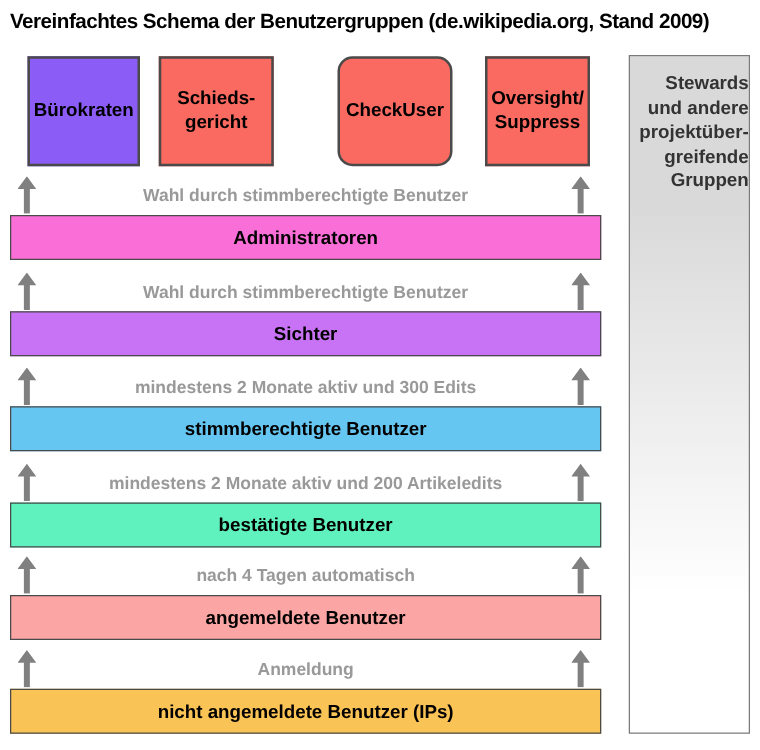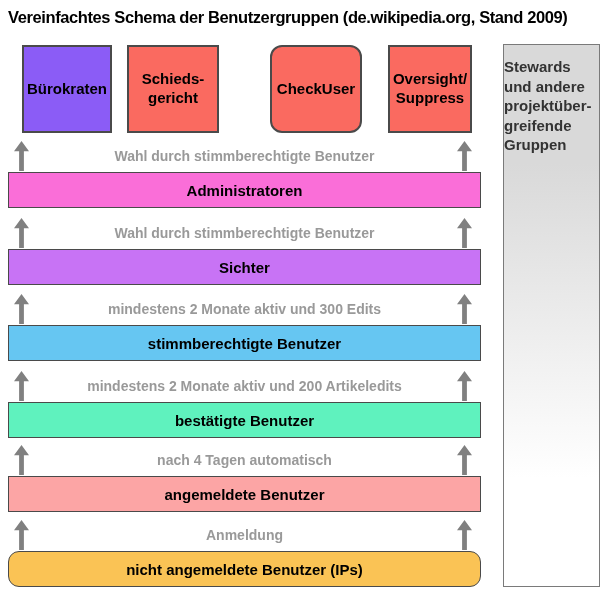"Stewards" .stewards { text-align: left -> right }
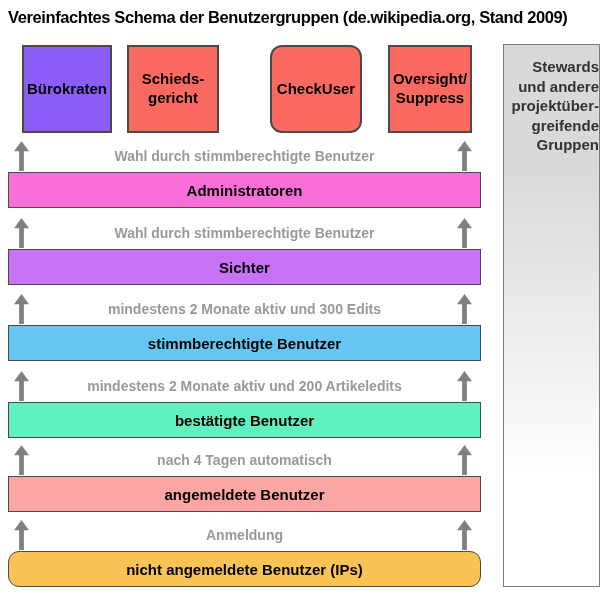"nicht angemeldete Benutzer (IPs)" div.bar { border-radius: 11px -> none }
